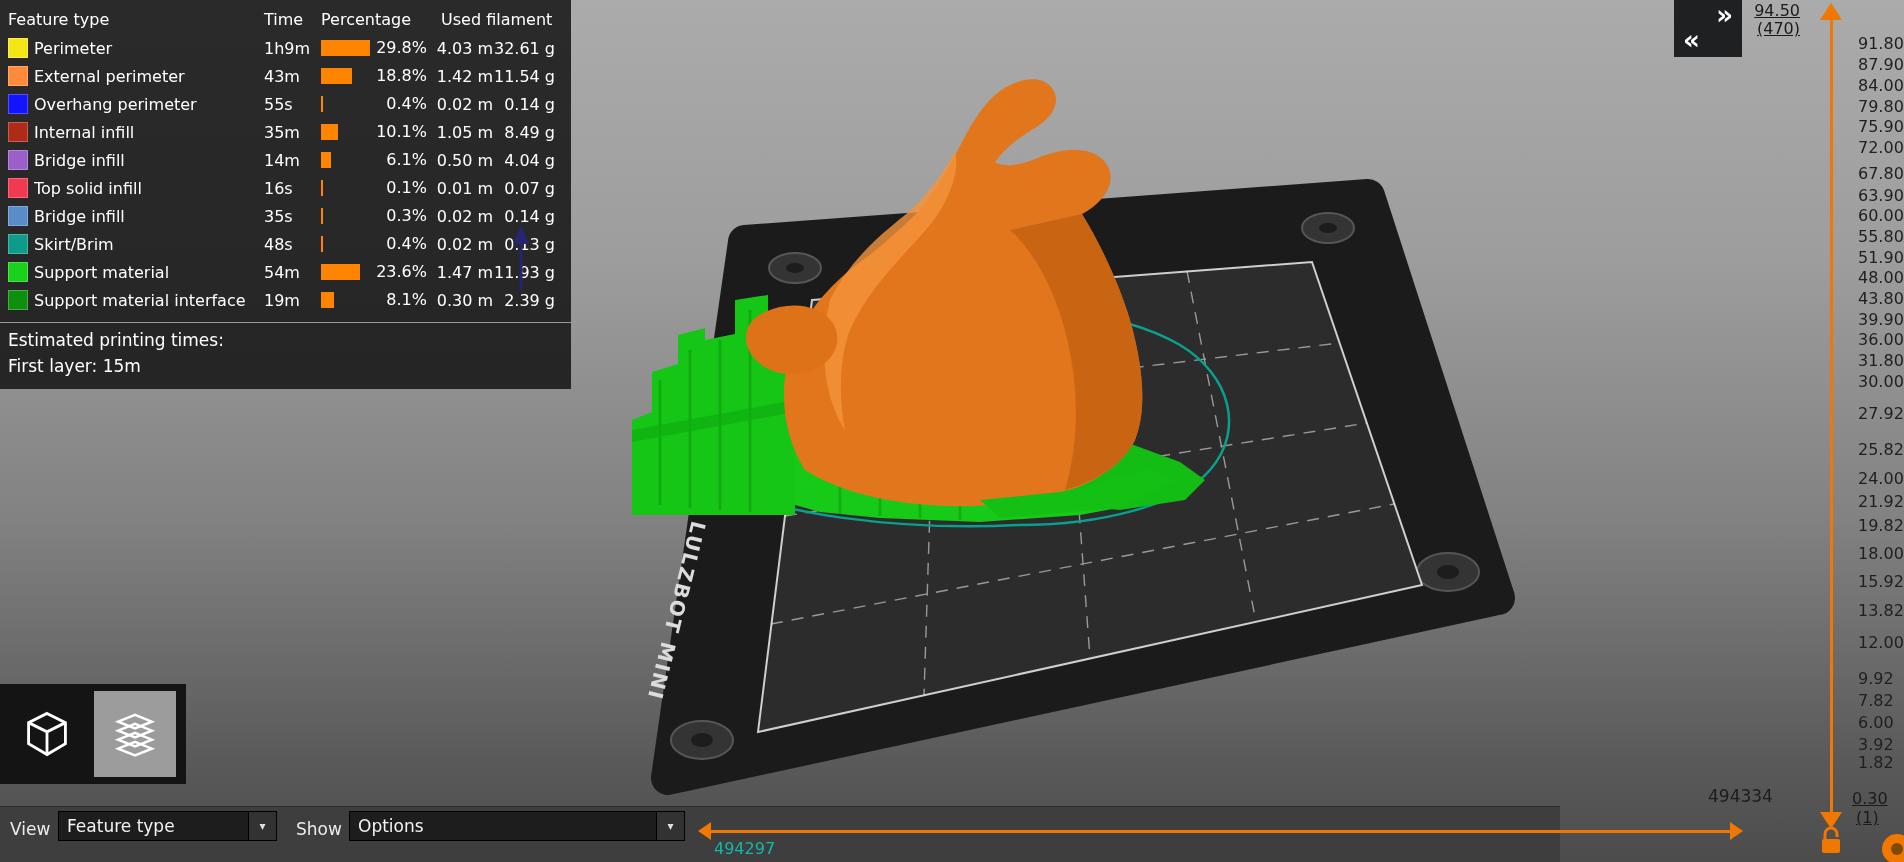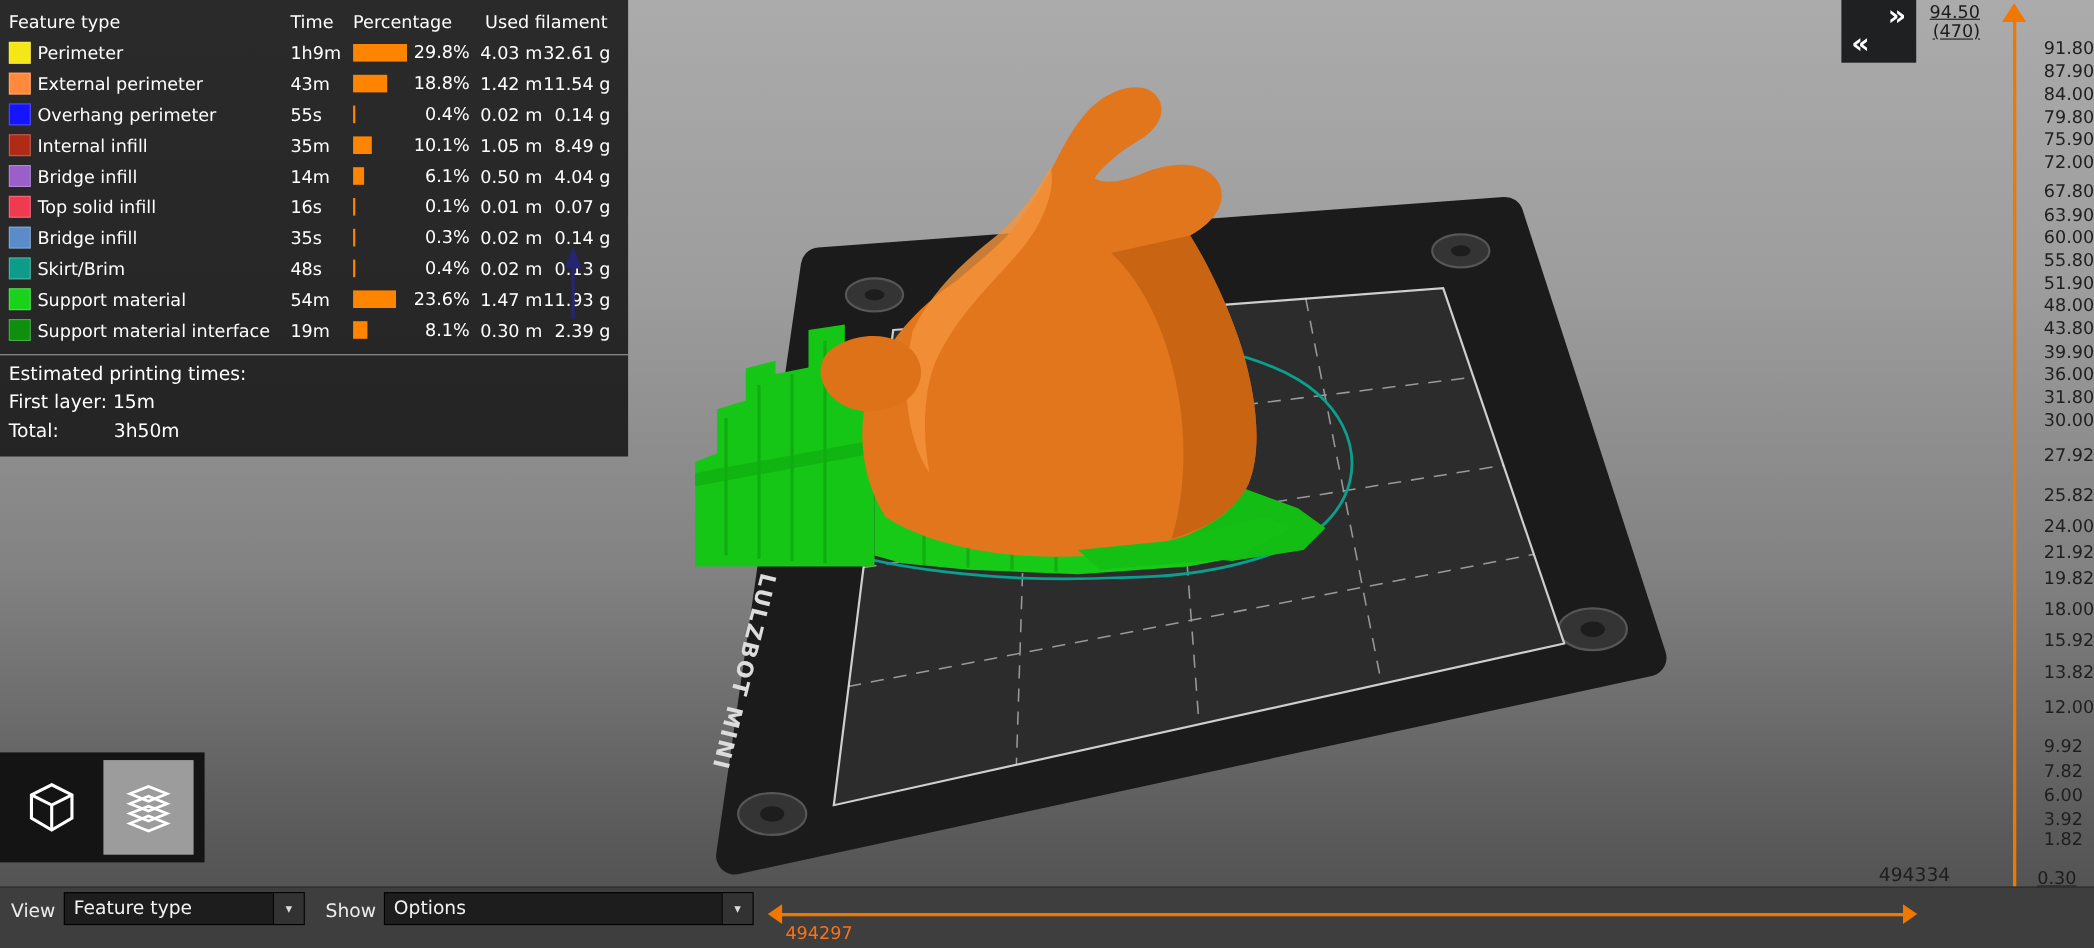"Total: 3h50m" div { html: <div> <span>Total:</span> <span>3h50m</span> </div> -> none }
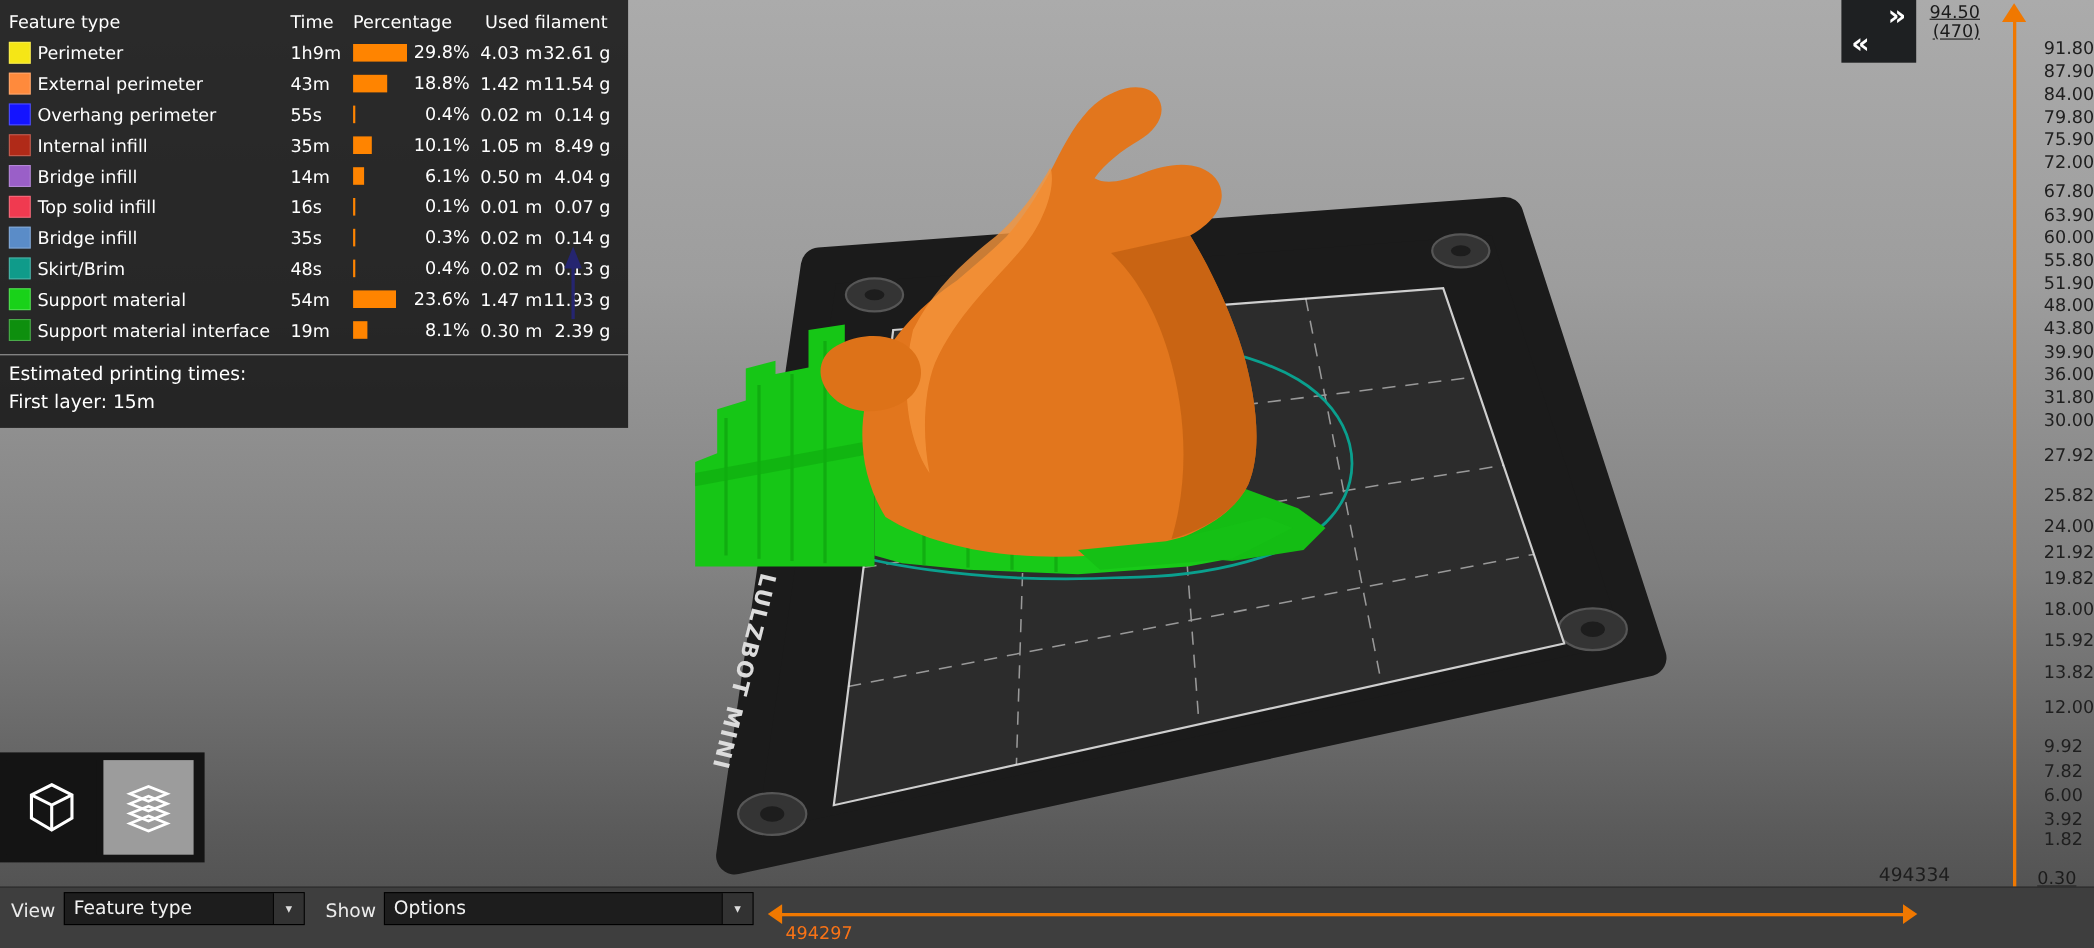"View" .bottom-bar { width: 1904px -> 1560px }
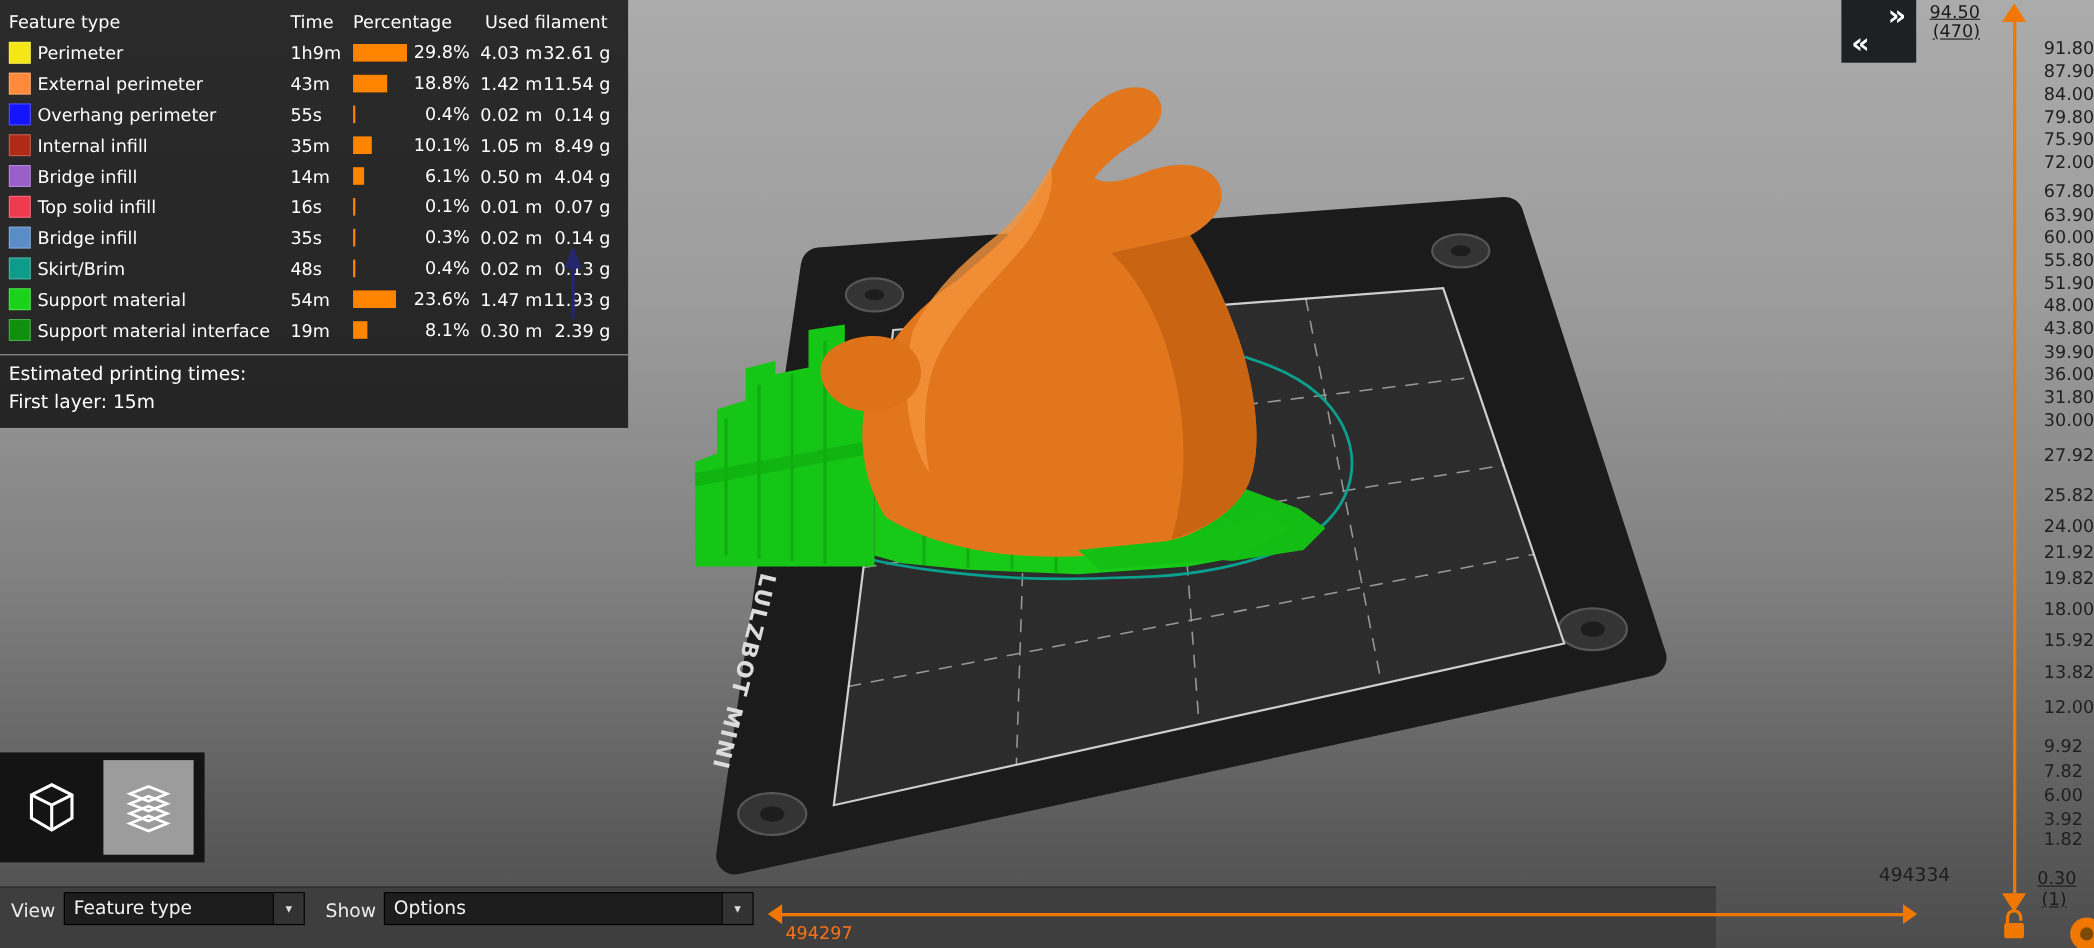"494297" .hs-min { color: #f97316 -> #14b8a6 }
